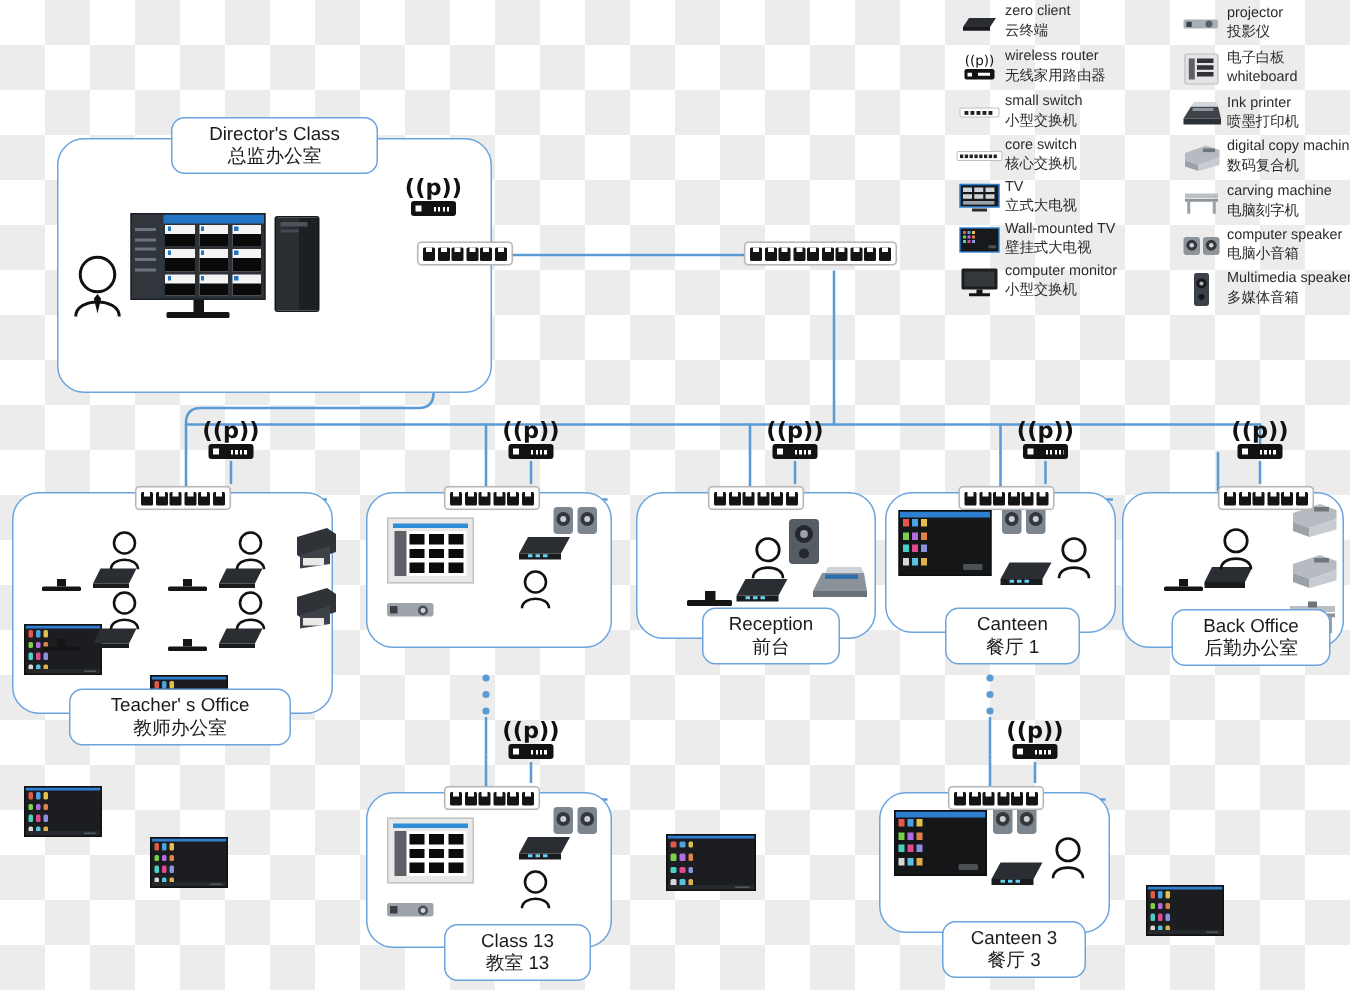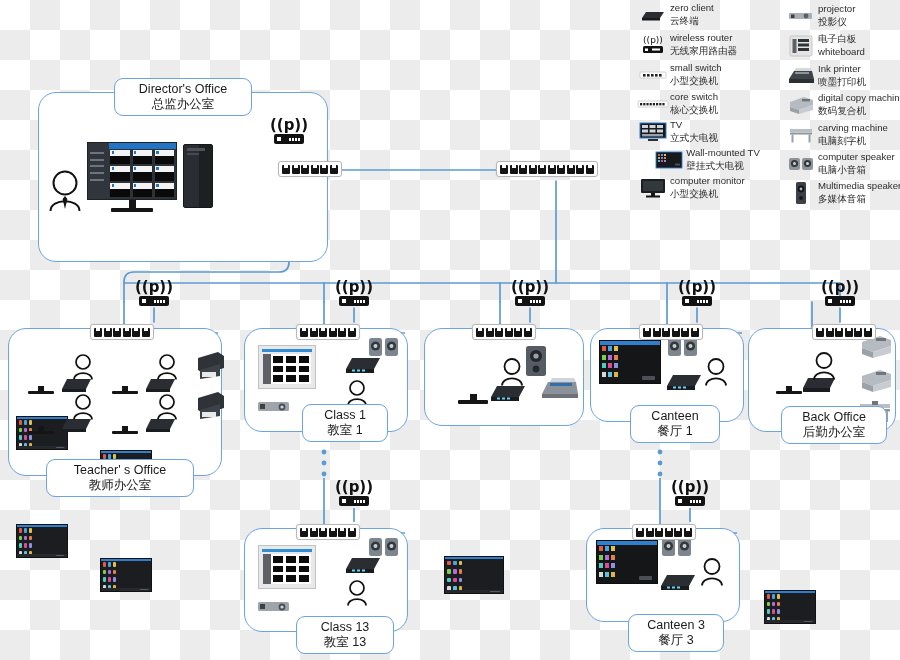"Director's Office" span.en { text: Office -> Class }
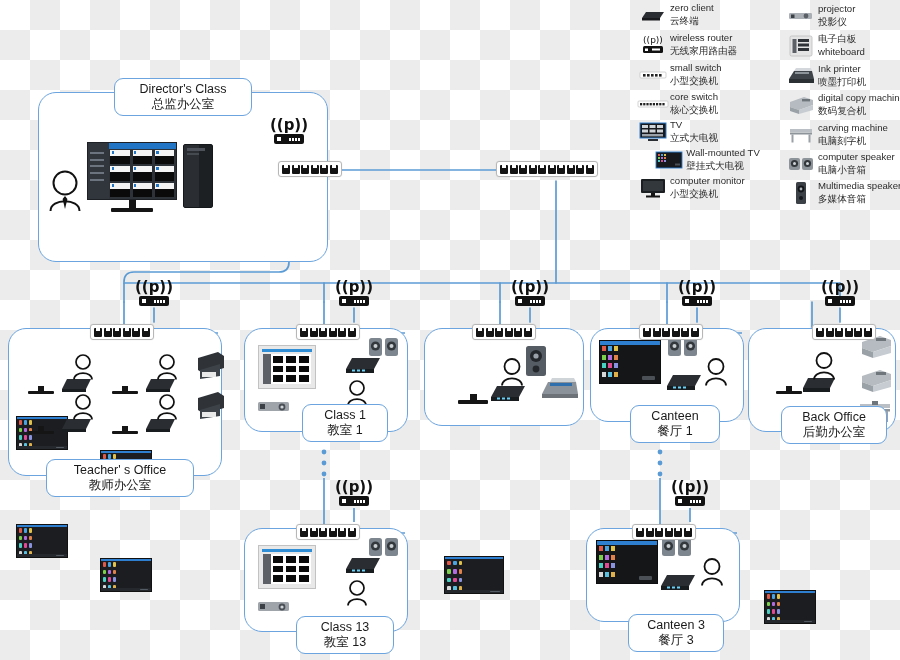"Wall-mounted TV" div.lg-row { justify-content: center -> none }
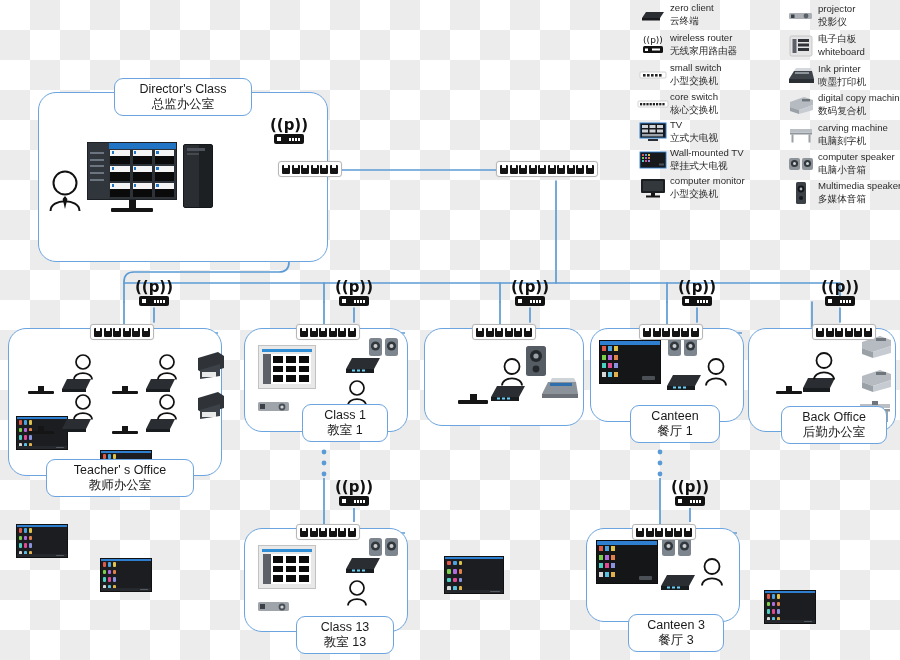"Class 1" div.ztitle { html: <div> <span>Class 1</span> <span>教室 1</span> </div> -> none }
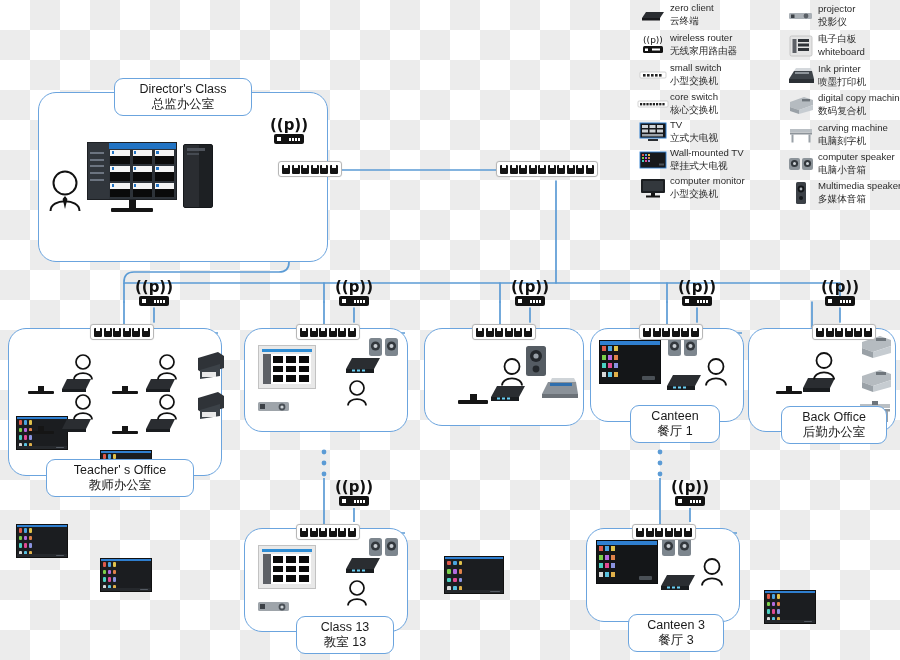"Reception" div.ztitle { html: none -> <div> <span>Reception</span> <span>前台</span> </div> }
